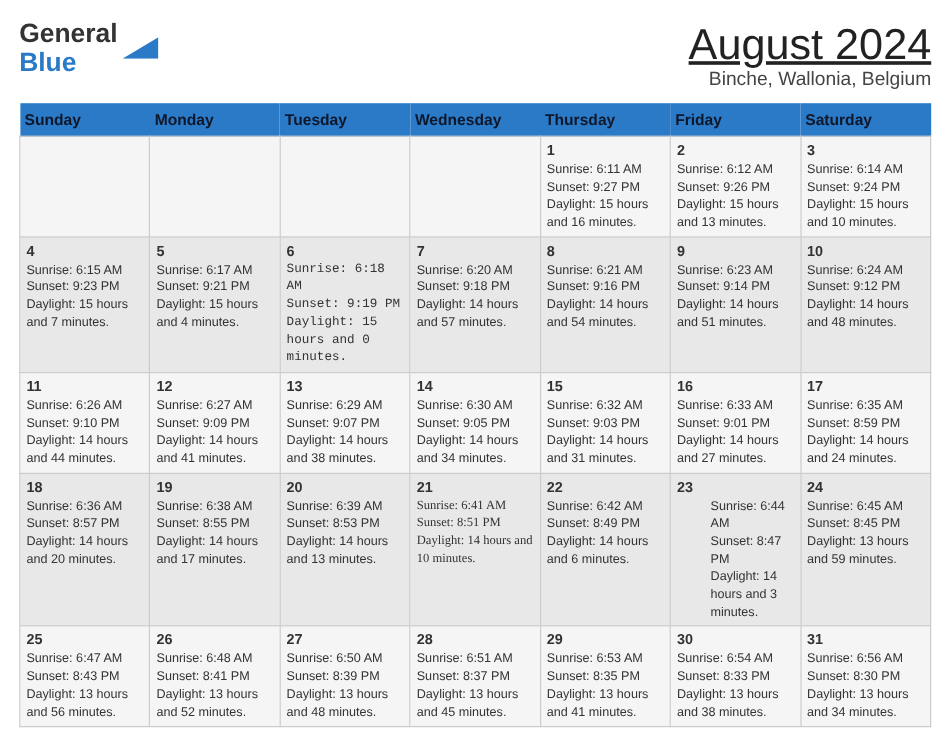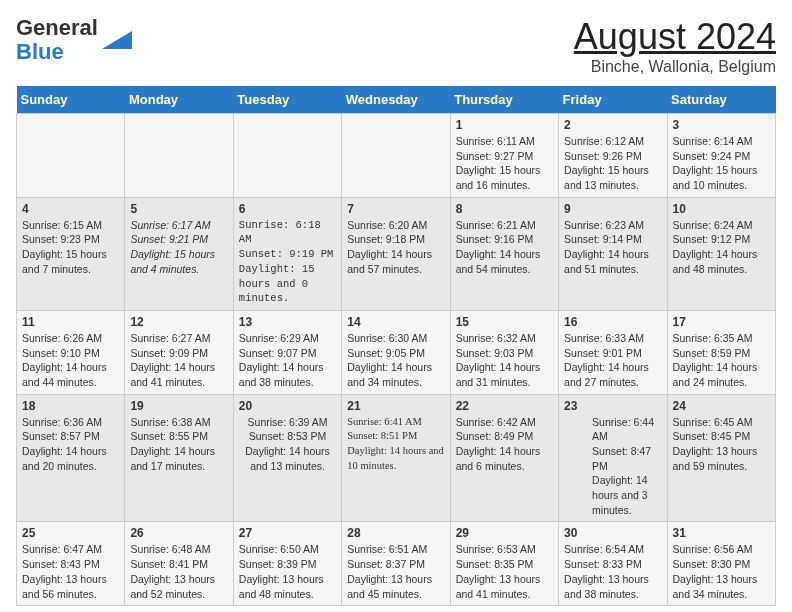"Sunday" .calendar-table th { color: #fef9c3 -> #0f172a }
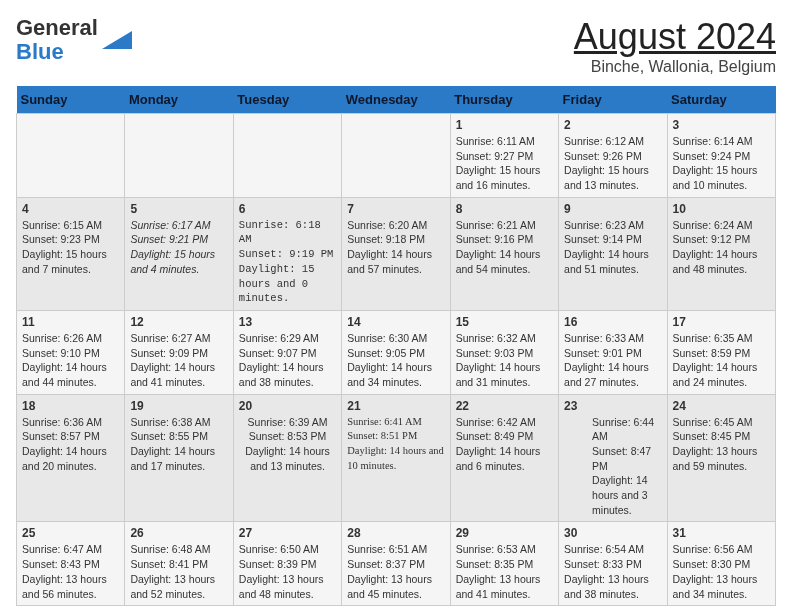"Sunrise: 6:17 AM" div.day-info { font-style: italic -> none }
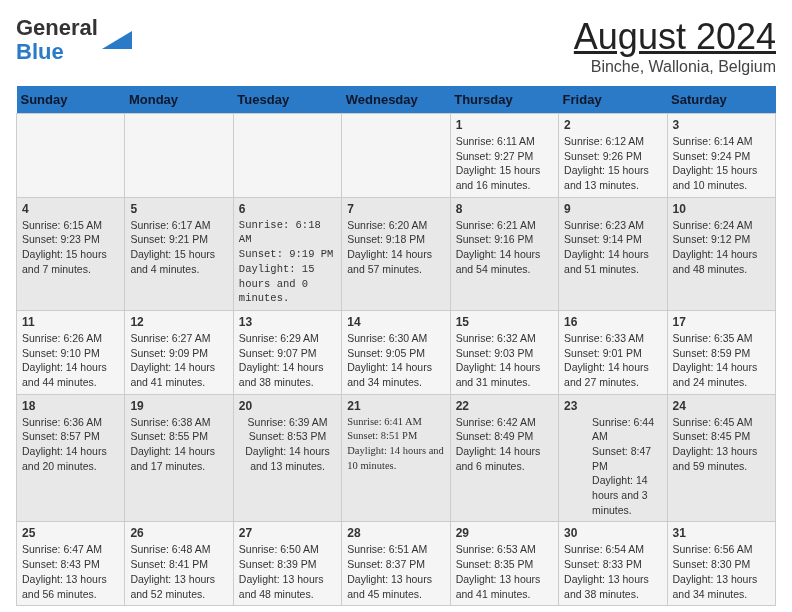"Sunrise: 6:39 AM" div.day-info { text-align: center -> none }
